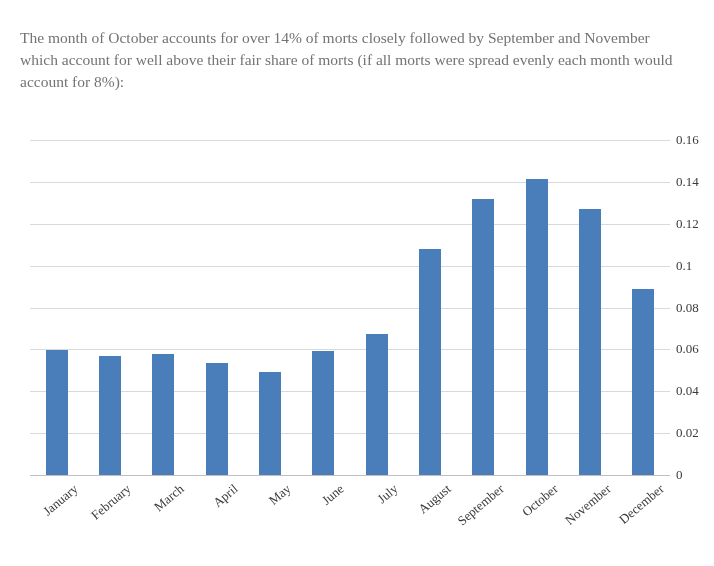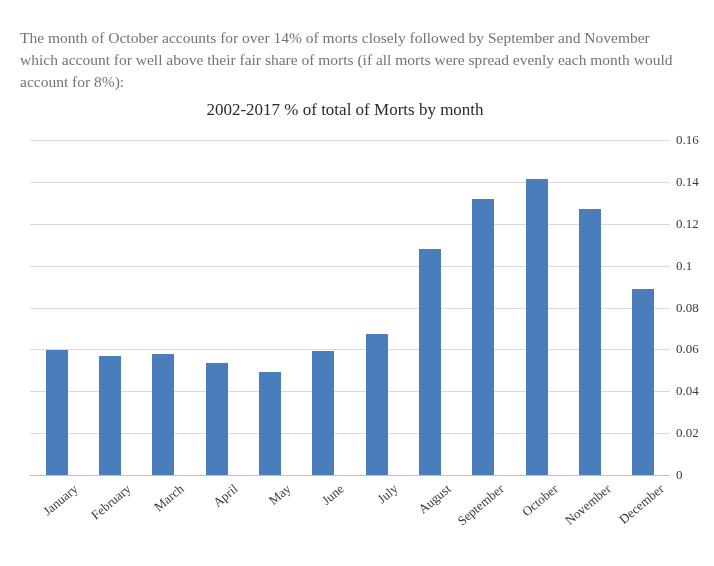"2002-2017 % of total of" div { html: <div>2002-2017 % of total of Morts by month</div> -> none }
